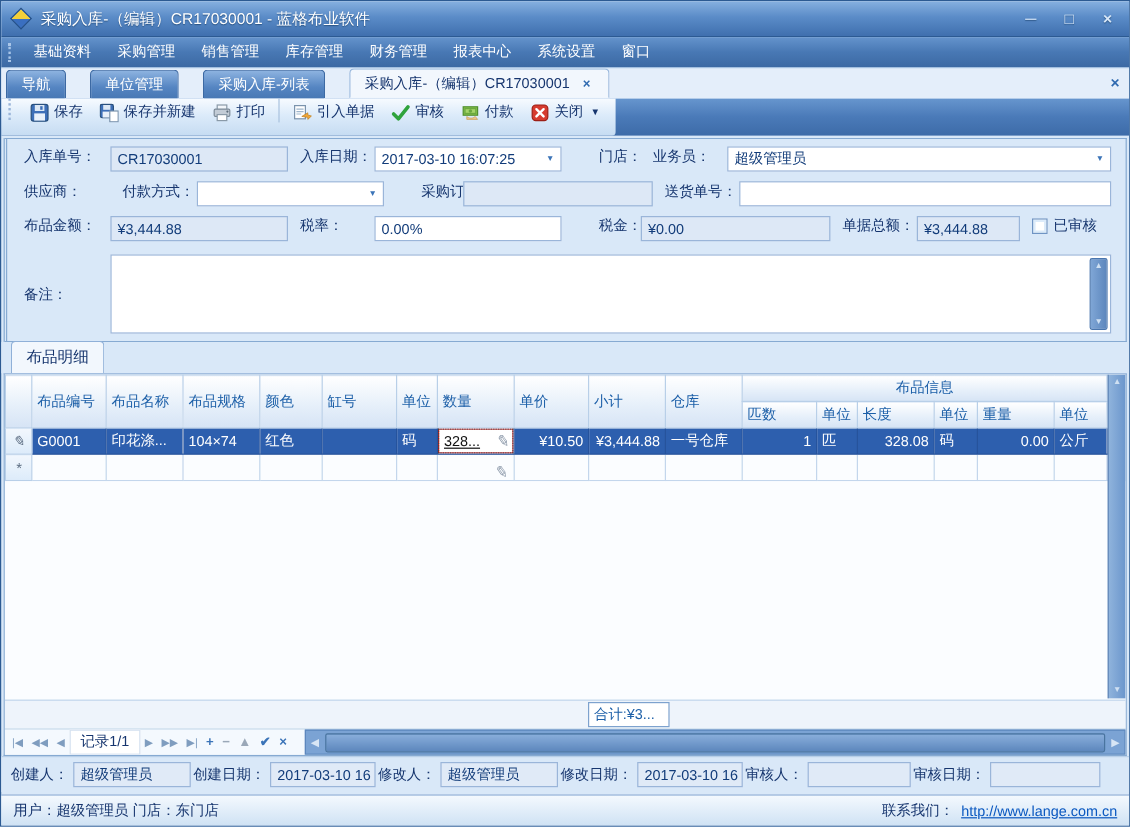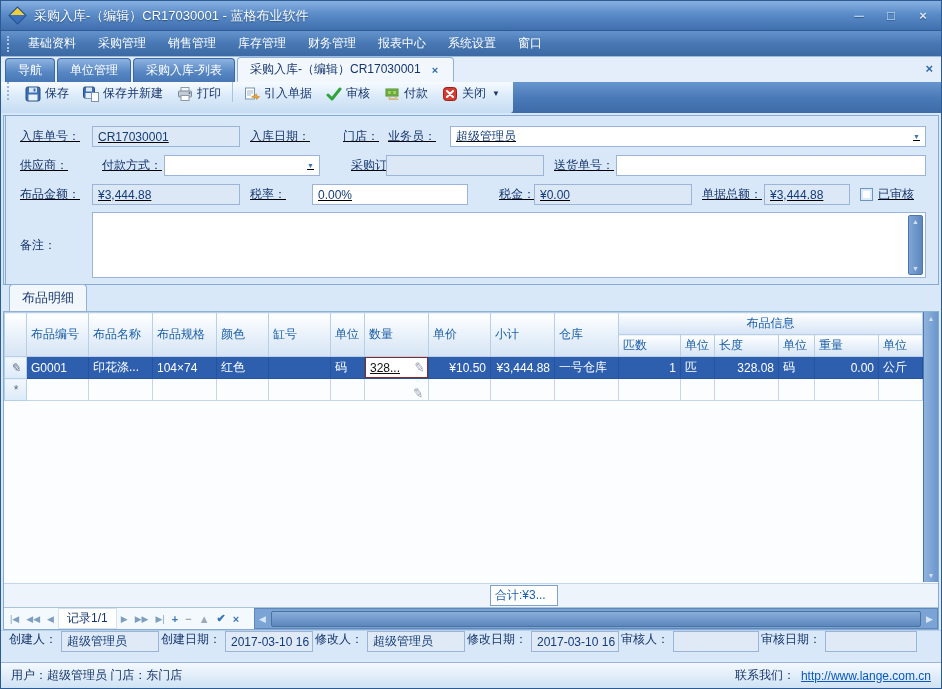"导航" .tab { margin-right: 2px -> 20px }
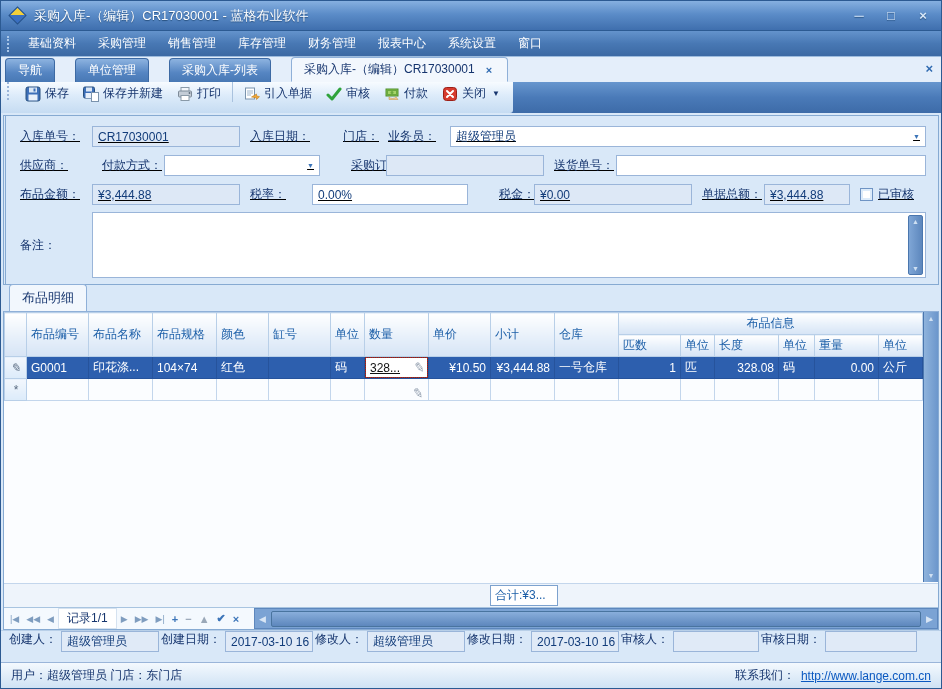"入库单号：" .frow { align-items: center -> flex-start; text-decoration: underline -> none }
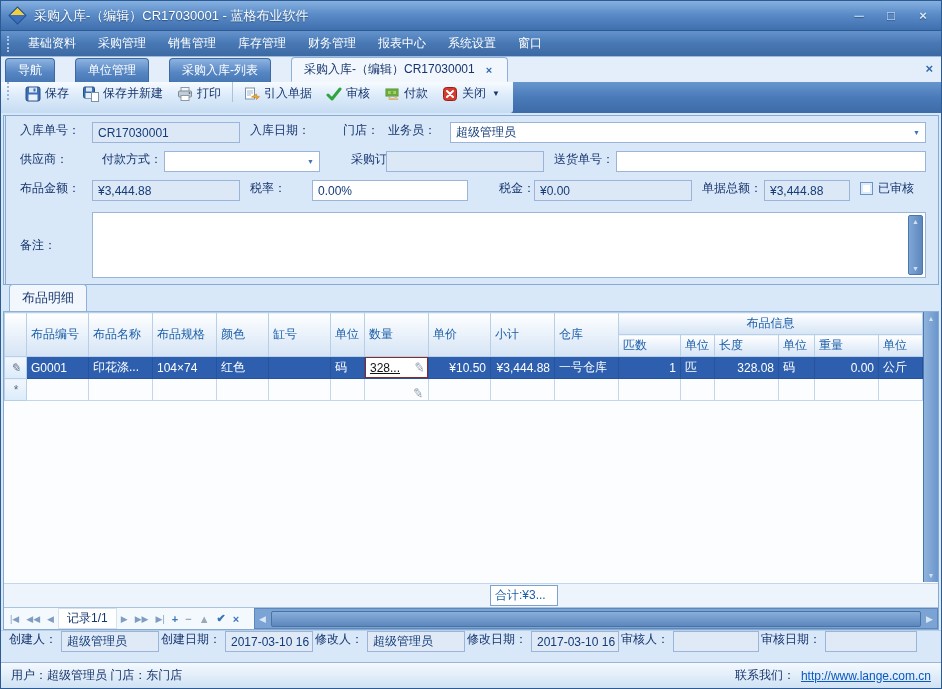"2017-03-10 16:07:25" div.field { html: none -> <div> <span>2017-03-10 16:07:25</span> <span>▼</span> </div> }
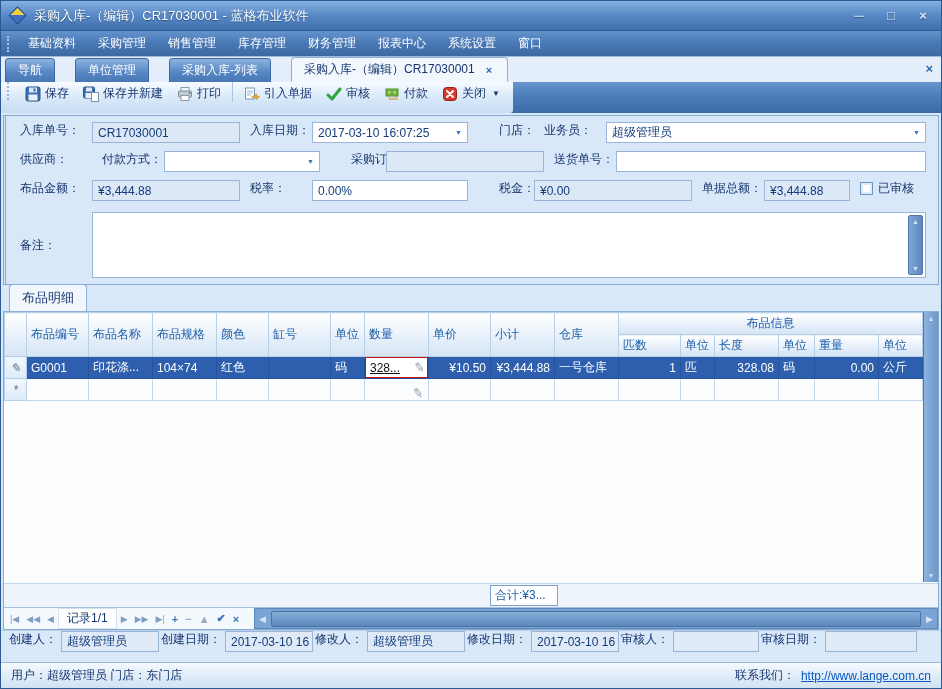"创建人：" .audit-row { align-items: none -> center }
